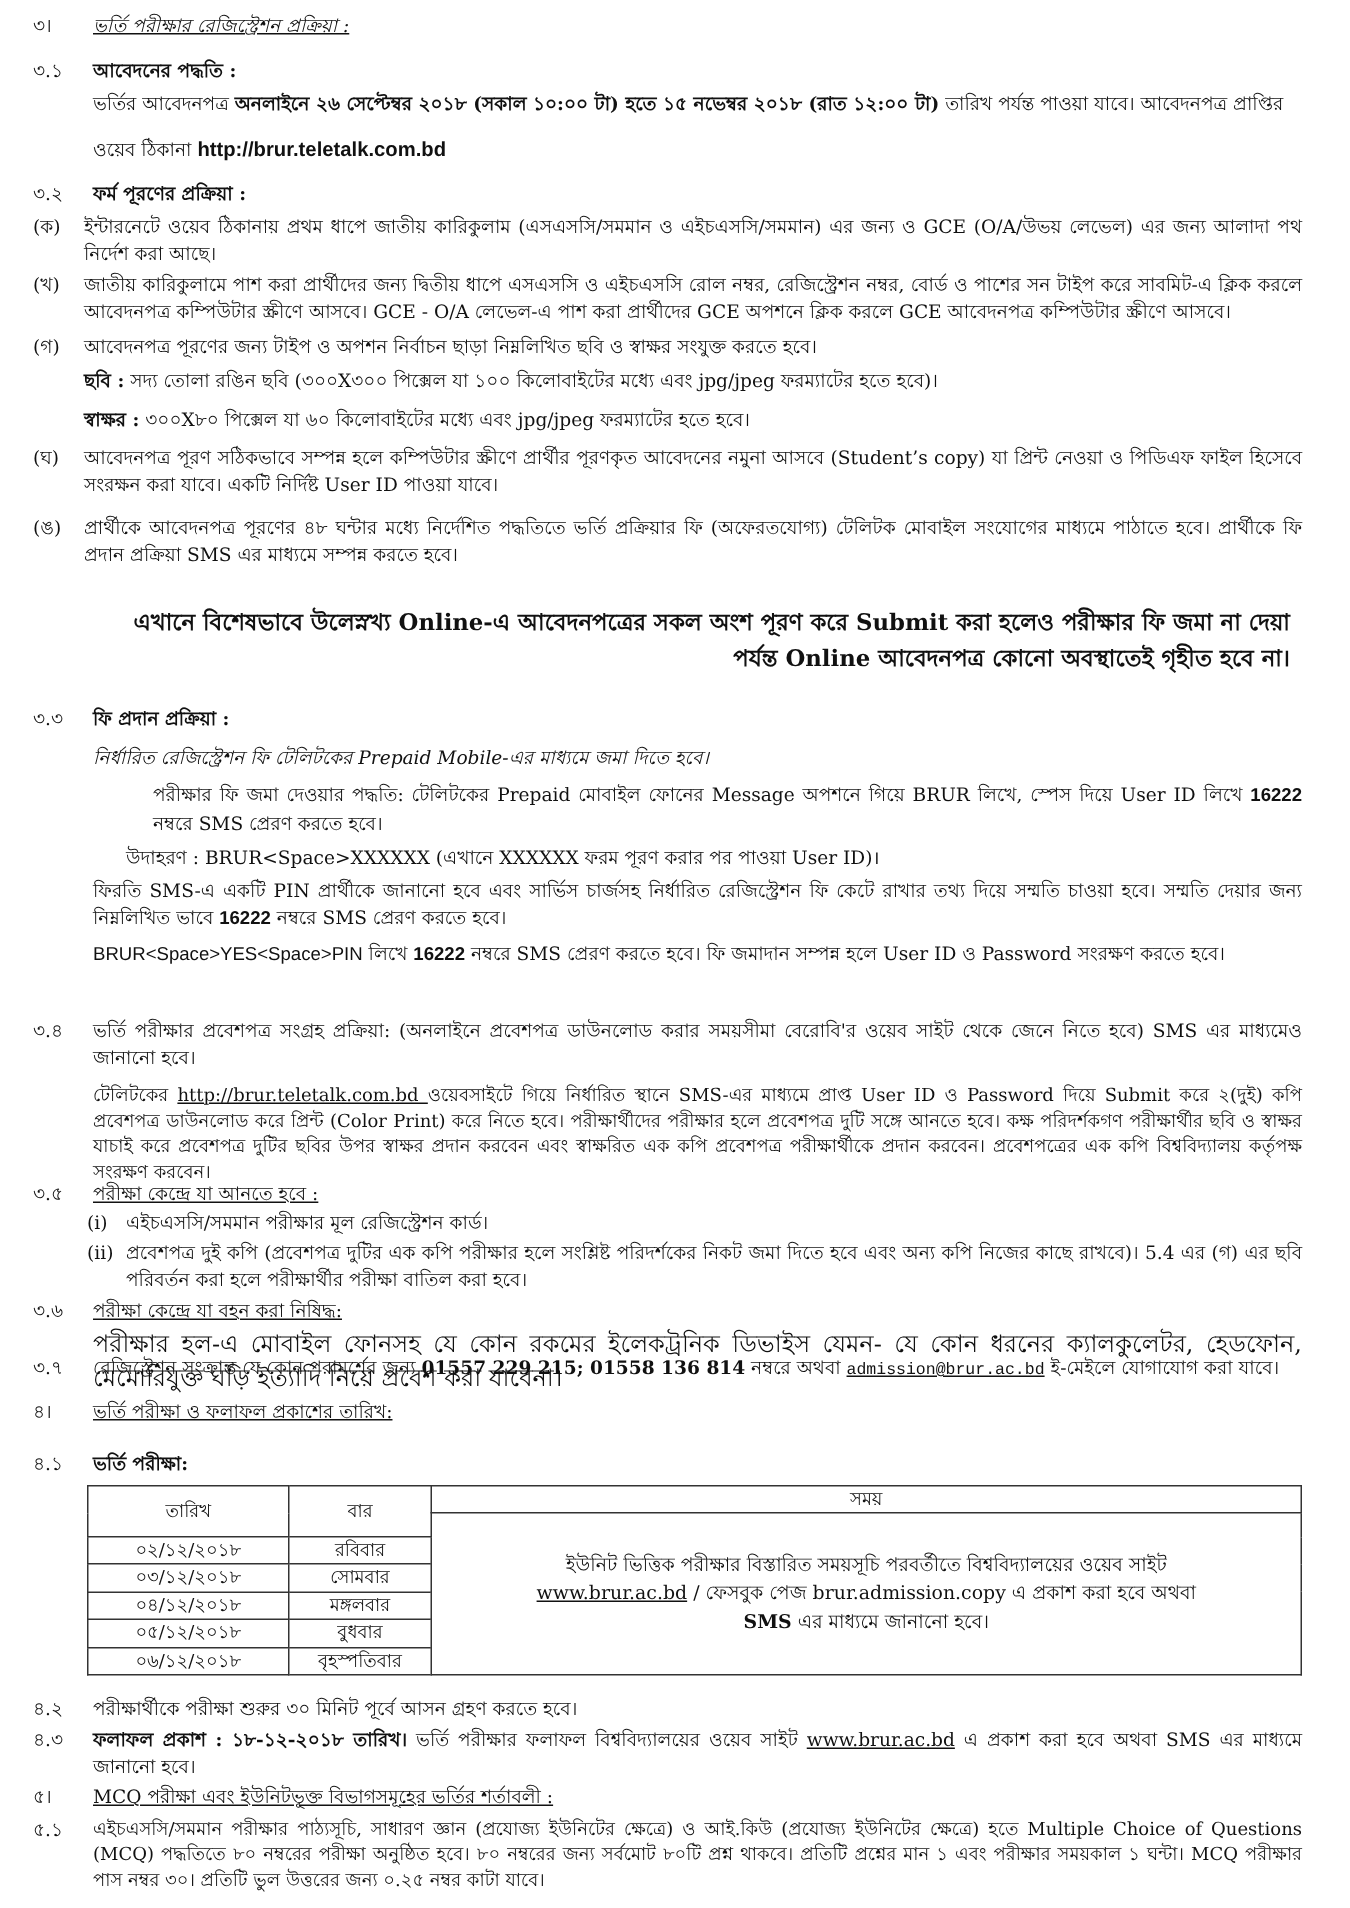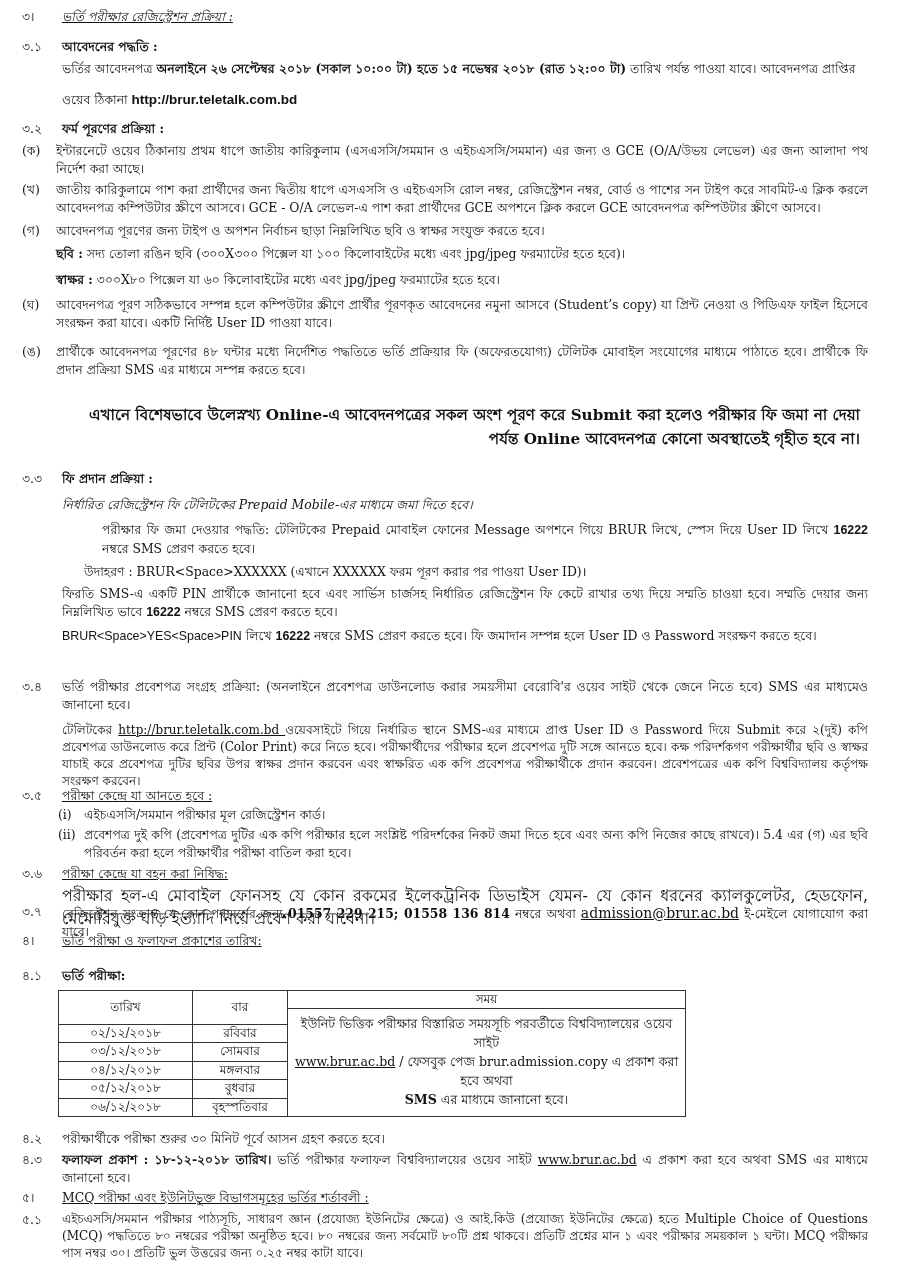"admission@brur.ac.bd" span.link { font-family: none -> Liberation Mono, monospace; font-size: 14px -> 11px }
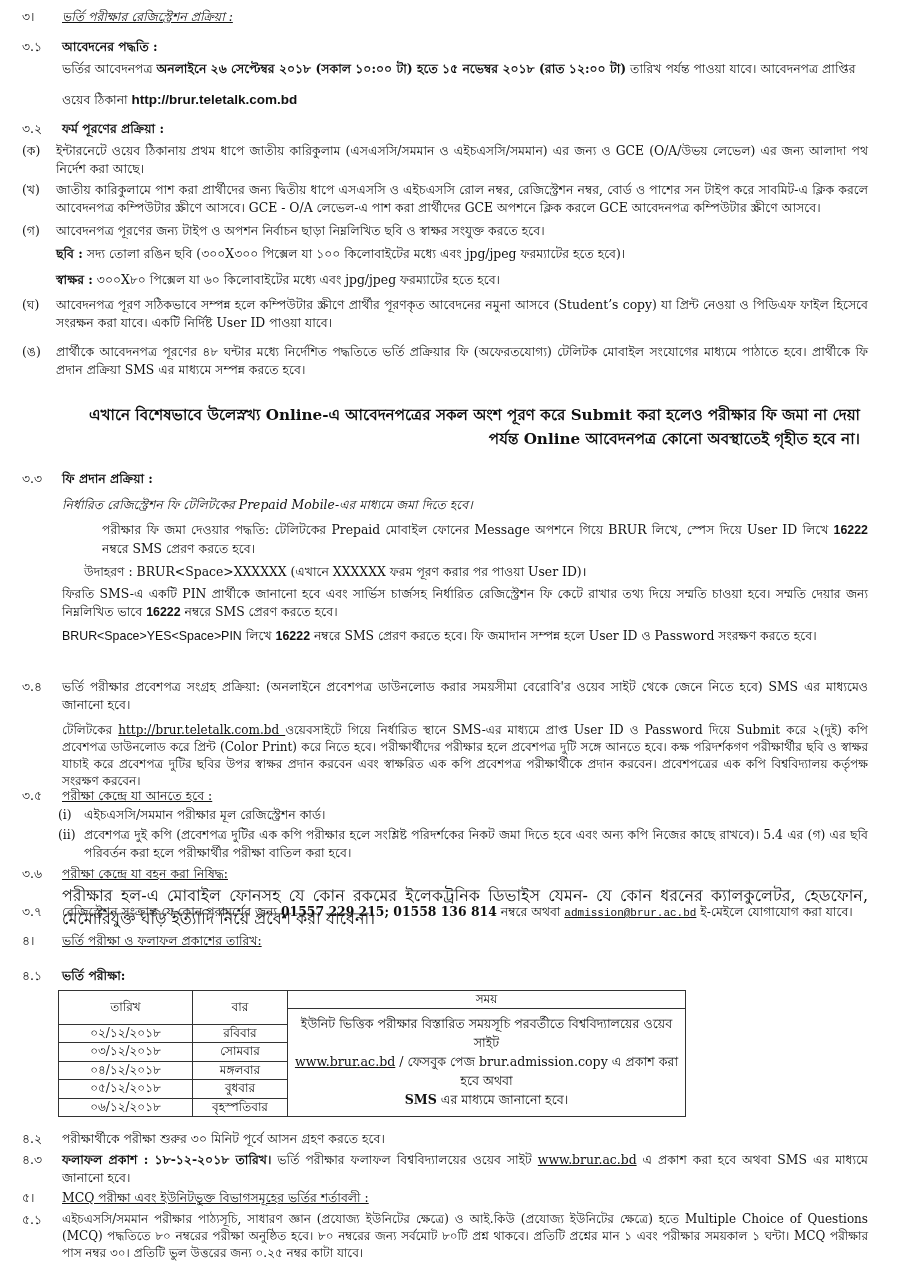"তারিখ" table.exam { width: 628px -> 810px }
